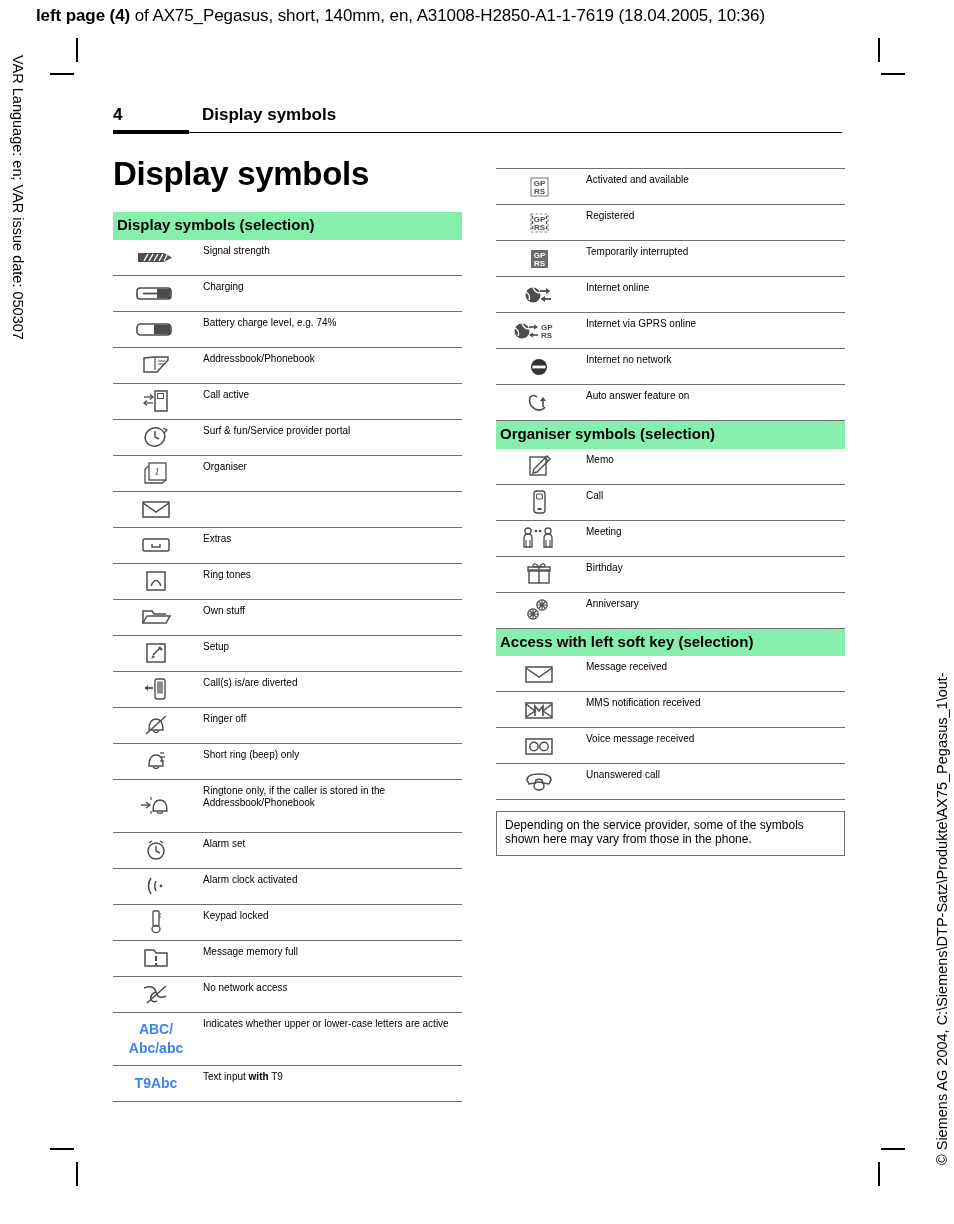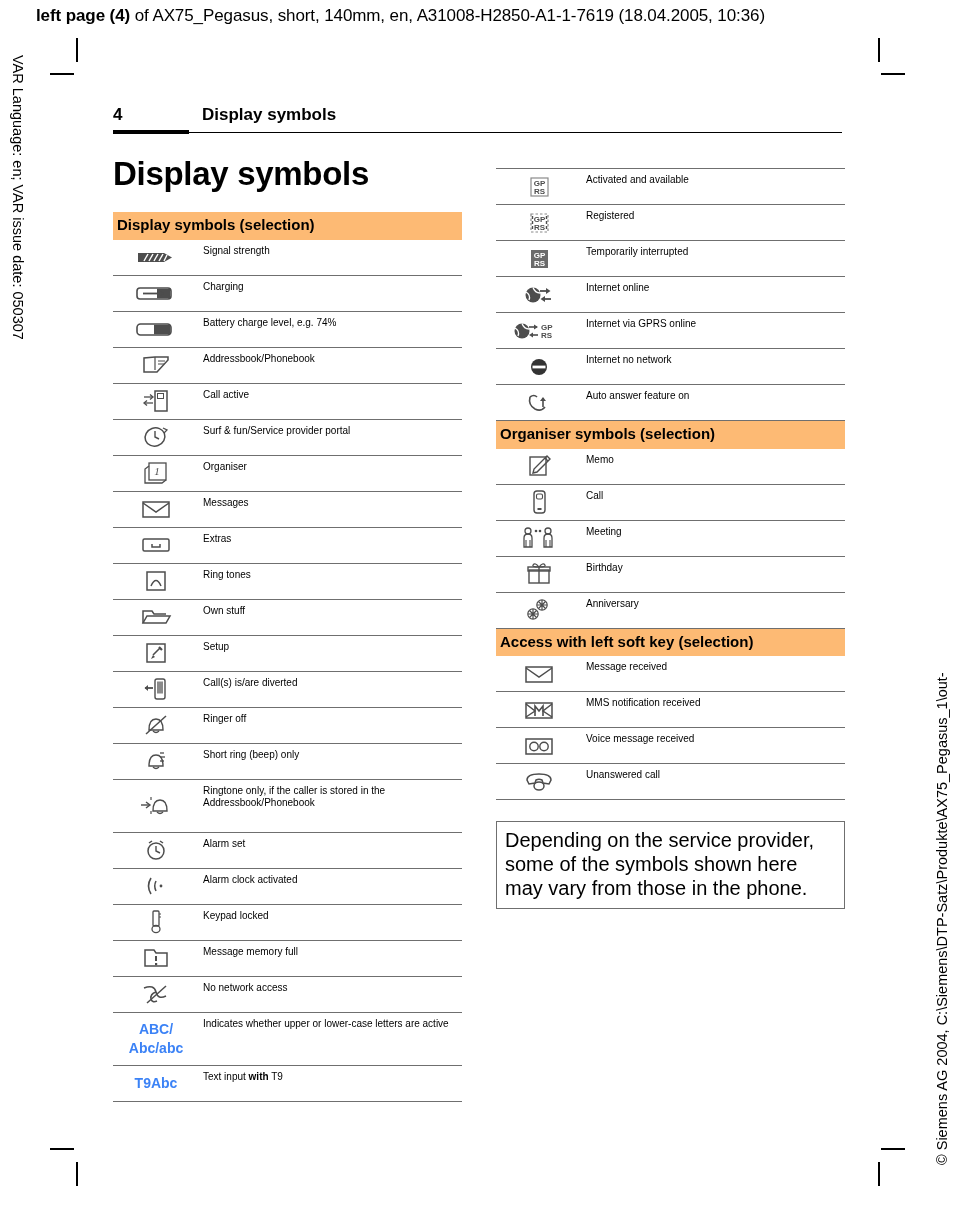"Display symbols (selection)" .sec-head { background: #fdba74 -> #86efac }
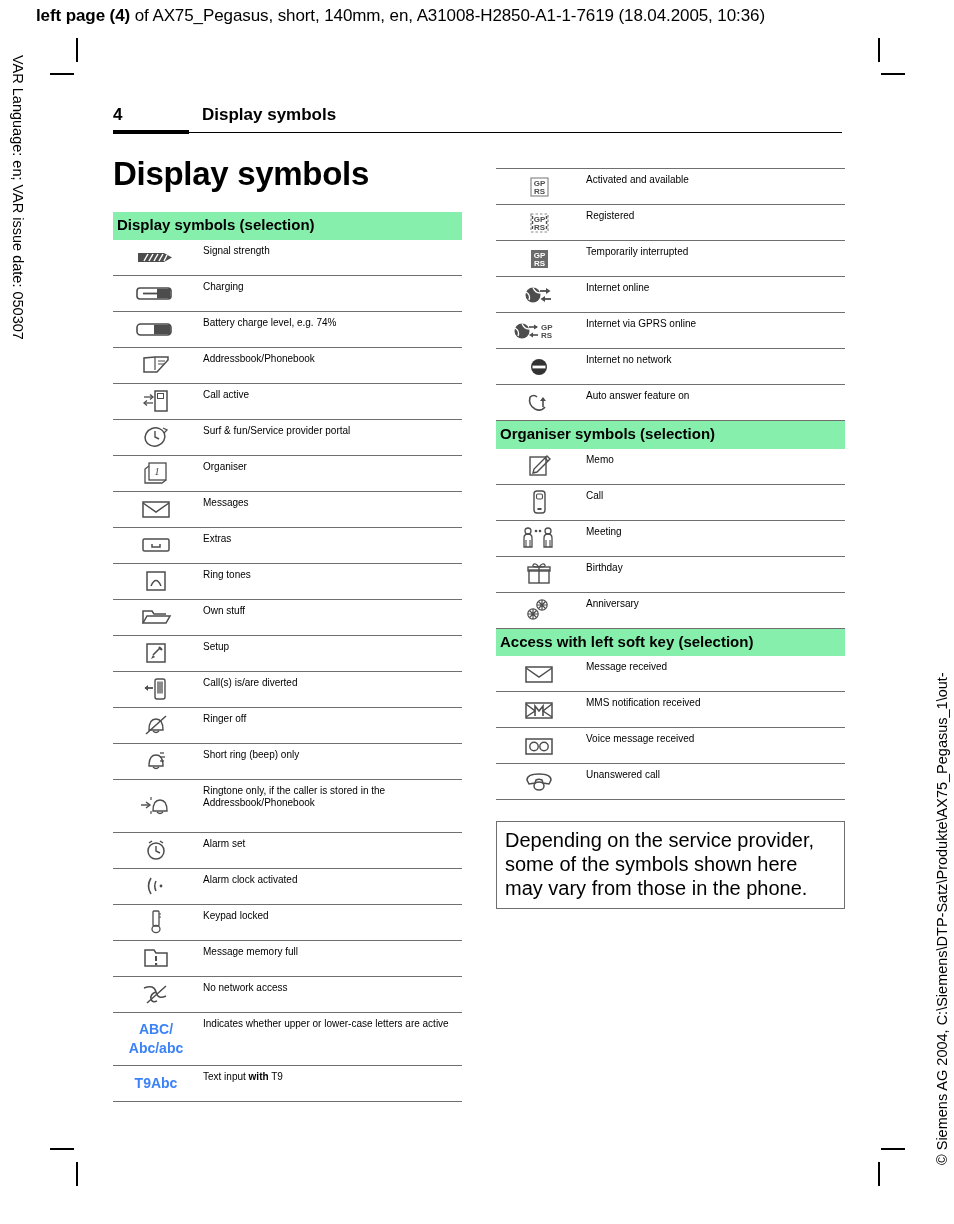"Messages" div.cell-txt { html: <div>Messages</div> -> none }
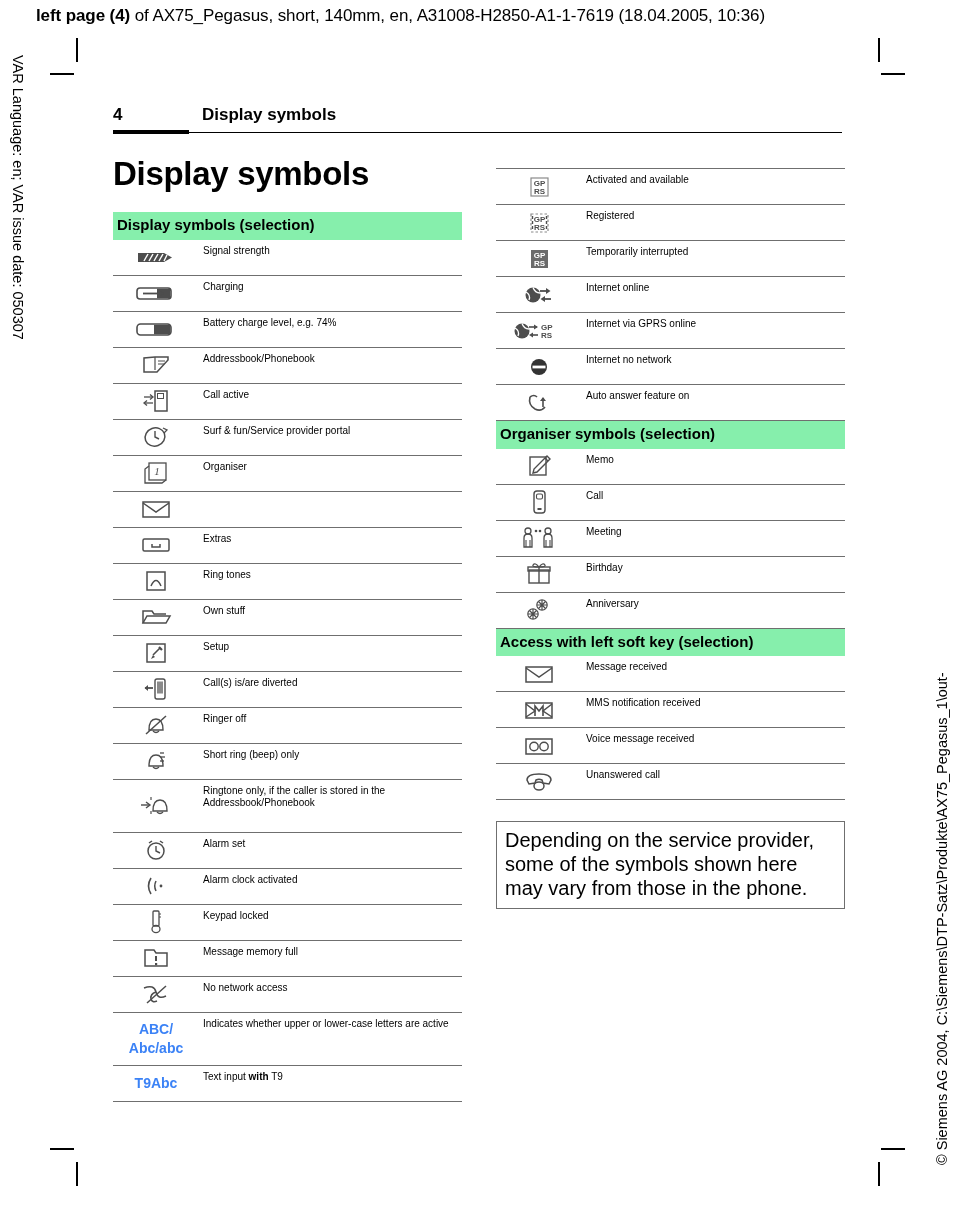"Depending on the service provider," .note { font-size: 20px -> 12px; margin-top: 21px -> 11px }
